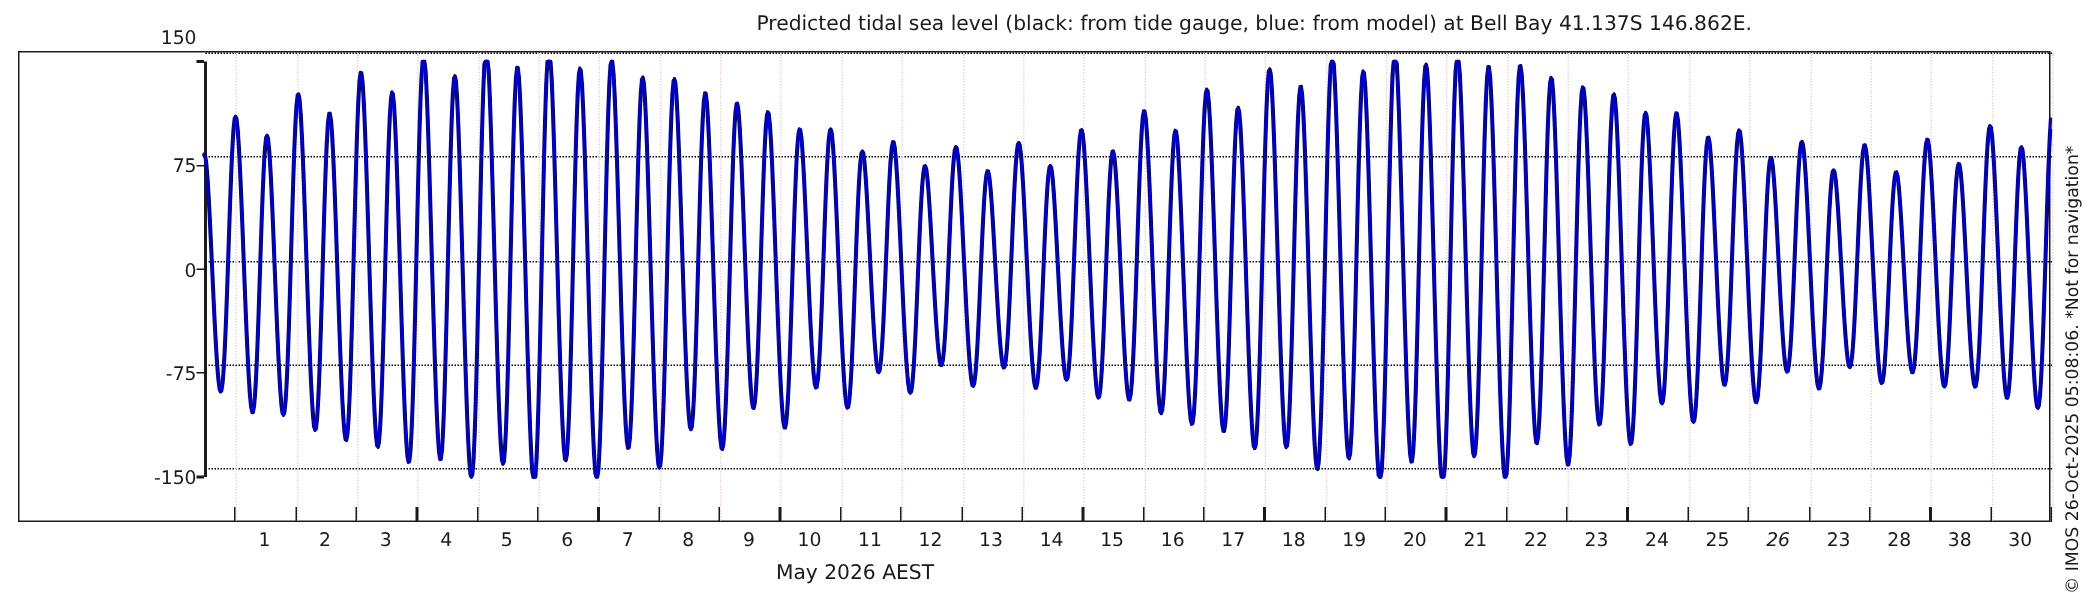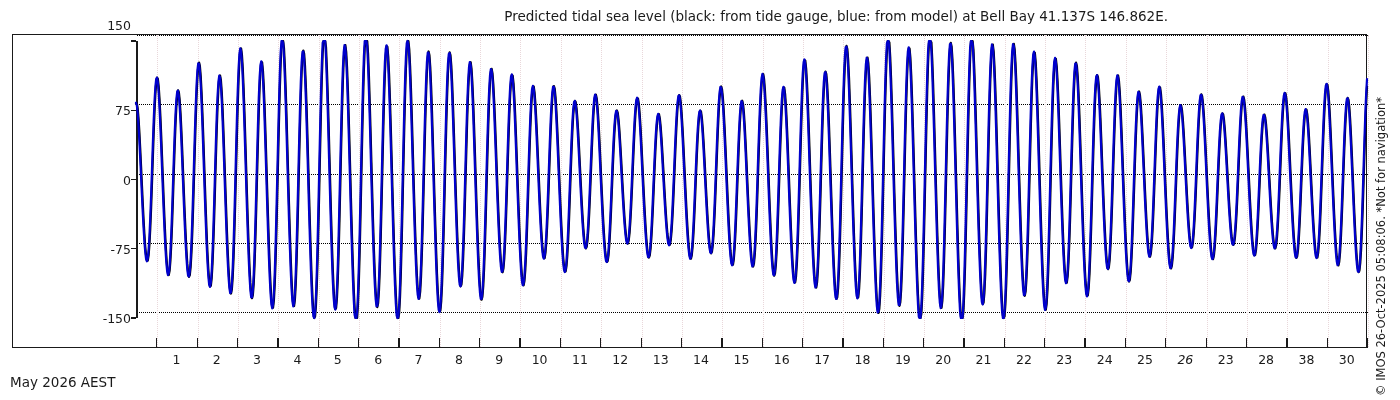"May 2026 AEST" #x-axis-title { padding-left: 10px -> none; text-align: none -> center }
